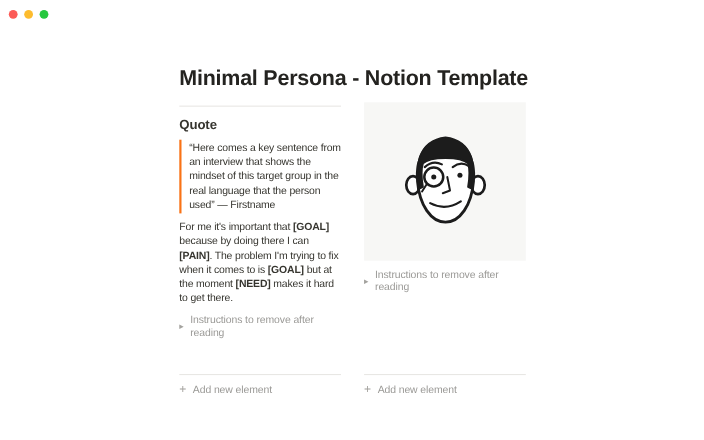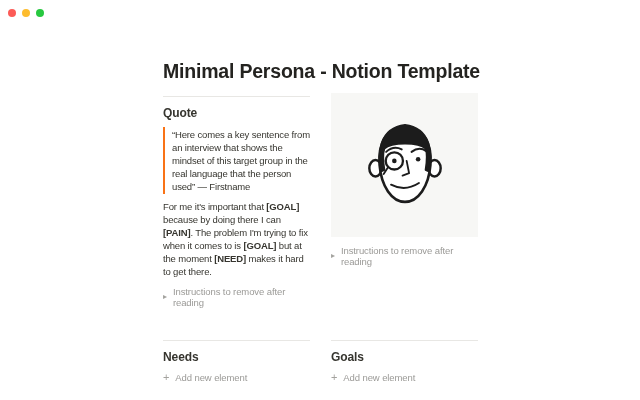"Needs" h3.section-heading { html: <h3>Needs</h3> -> none }
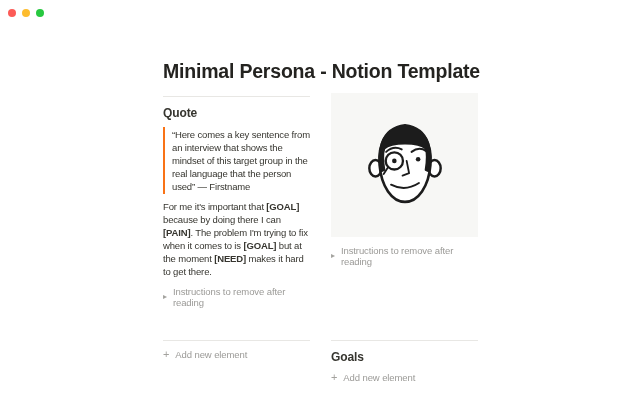"Goals" h3.section-heading { html: <h3>Goals</h3> -> none }
